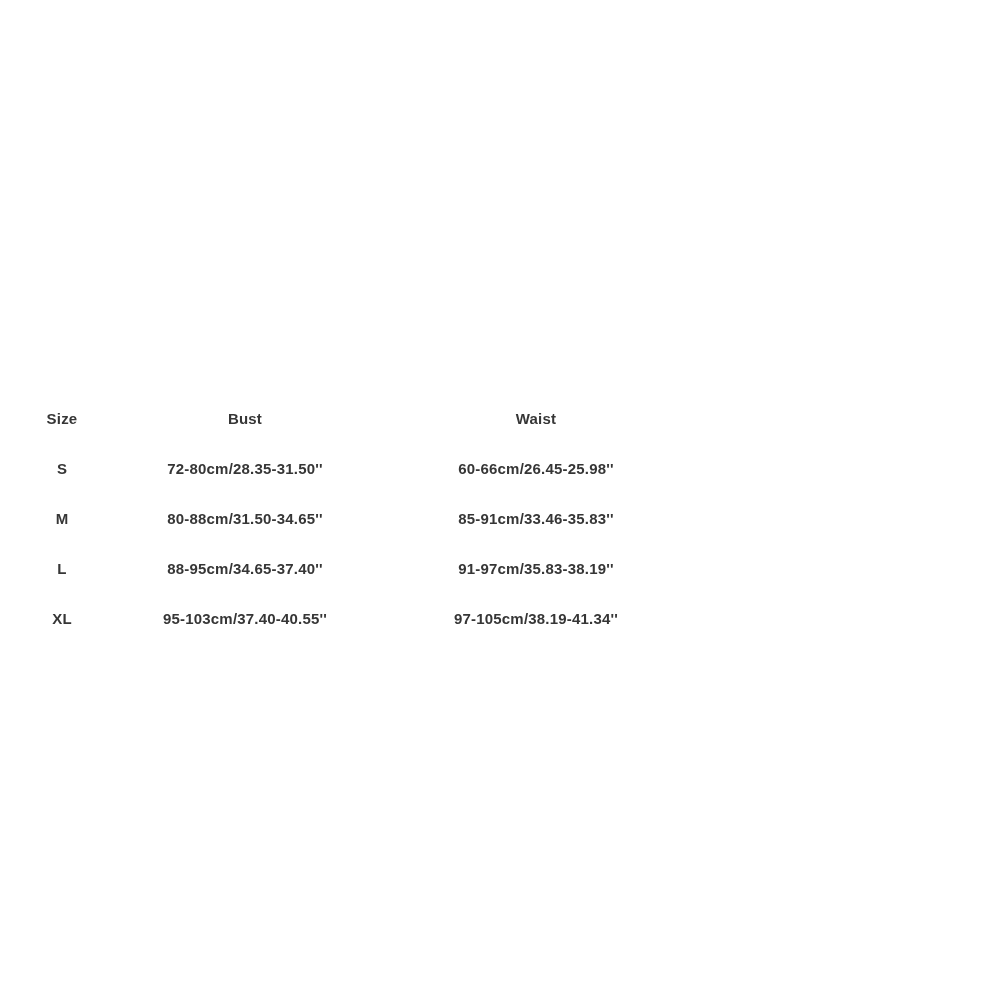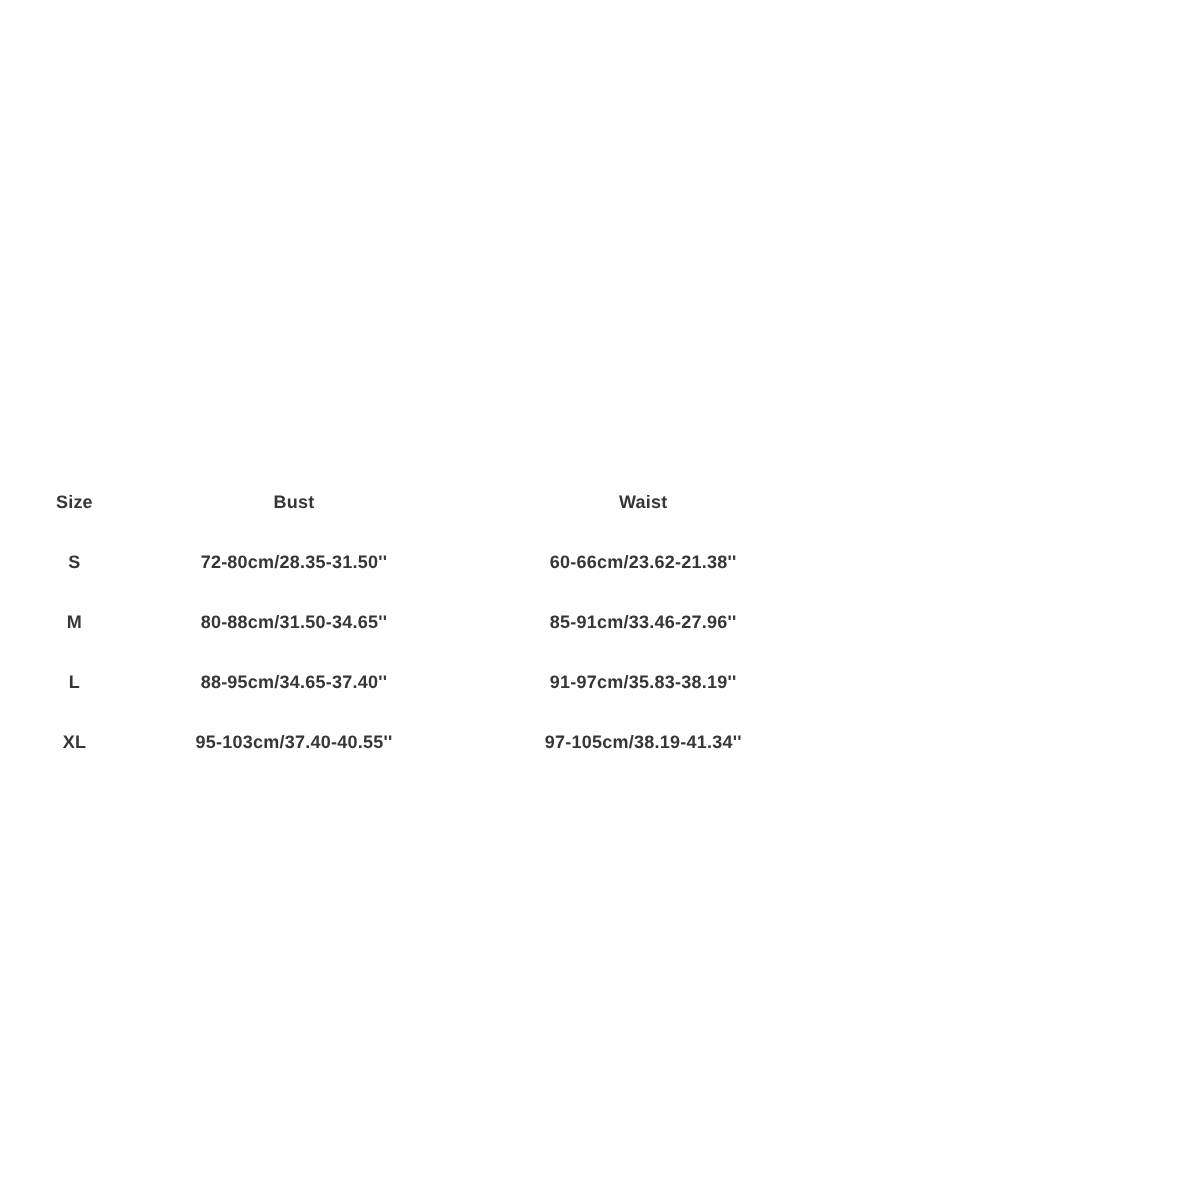"60-66cm/23.62-21.38''" div.chart-cell { text: 60-66cm/23.62-21.38'' -> 60-66cm/26.45-25.98'' }
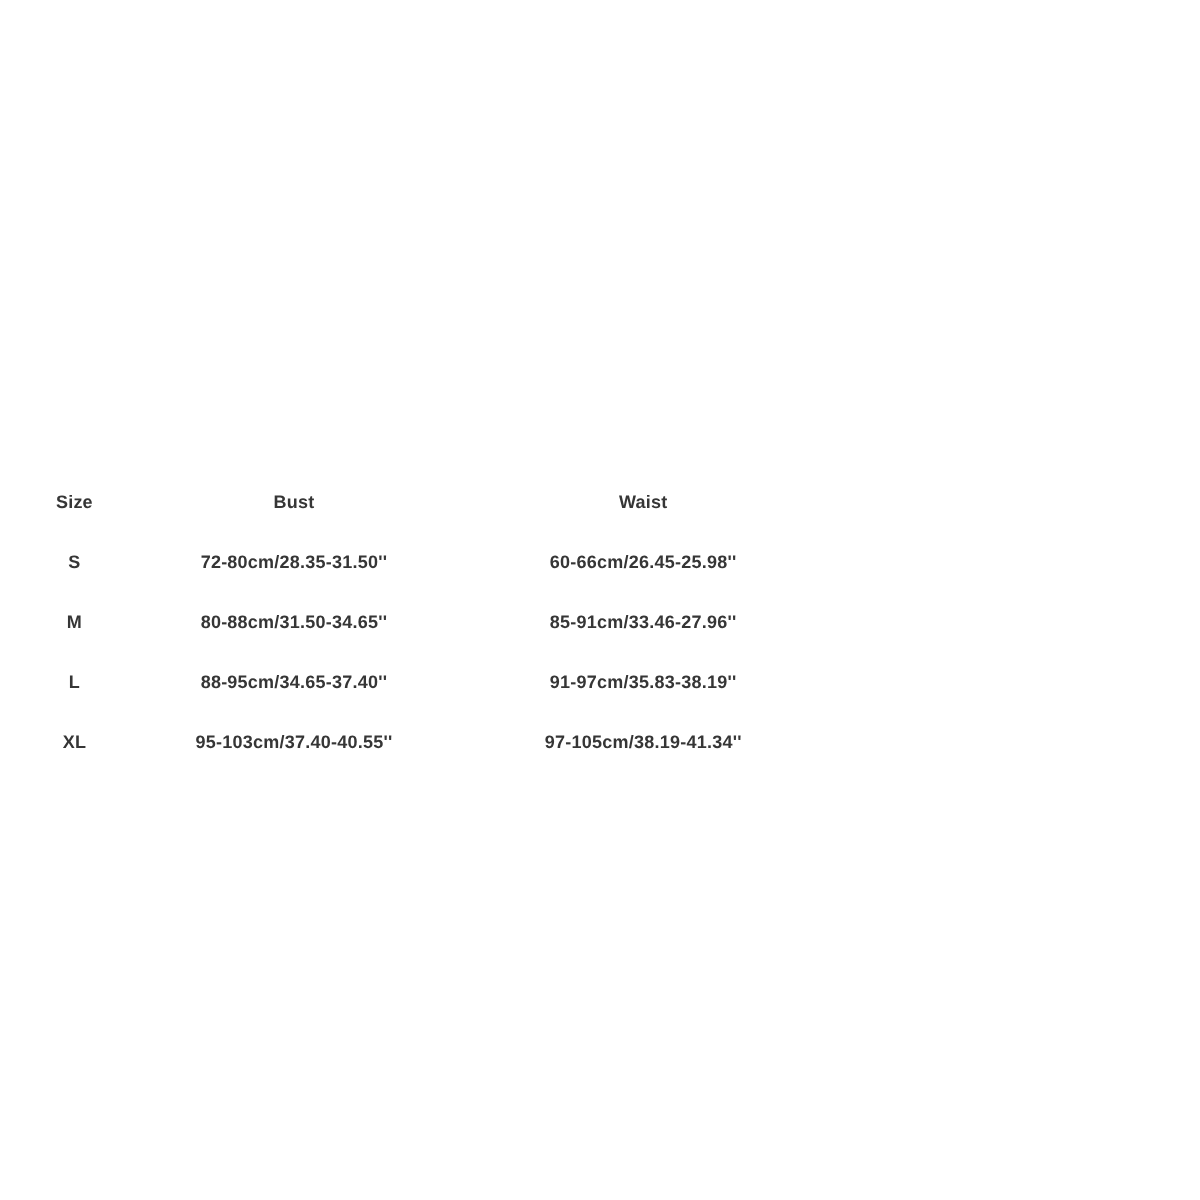"85-91cm/33.46-27.96''" div.chart-cell { text: 85-91cm/33.46-27.96'' -> 85-91cm/33.46-35.83'' }
